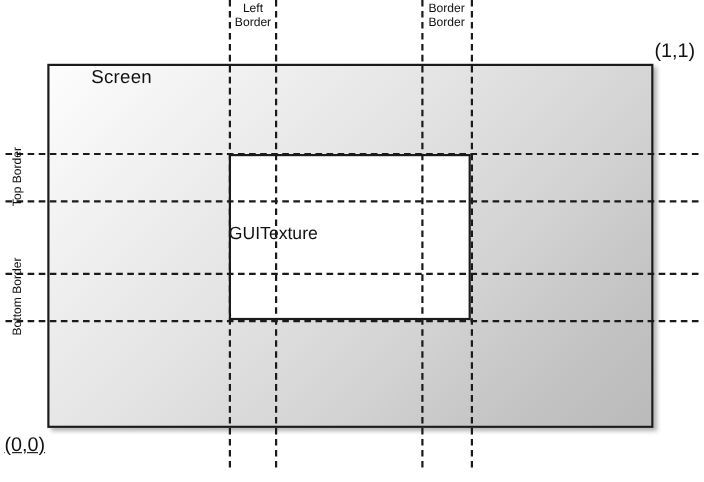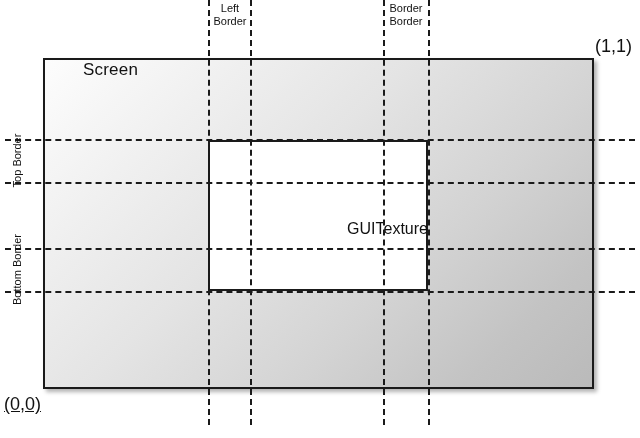"GUITexture" .guitexture-label { margin-top: 16px -> none; text-align: right -> left }
